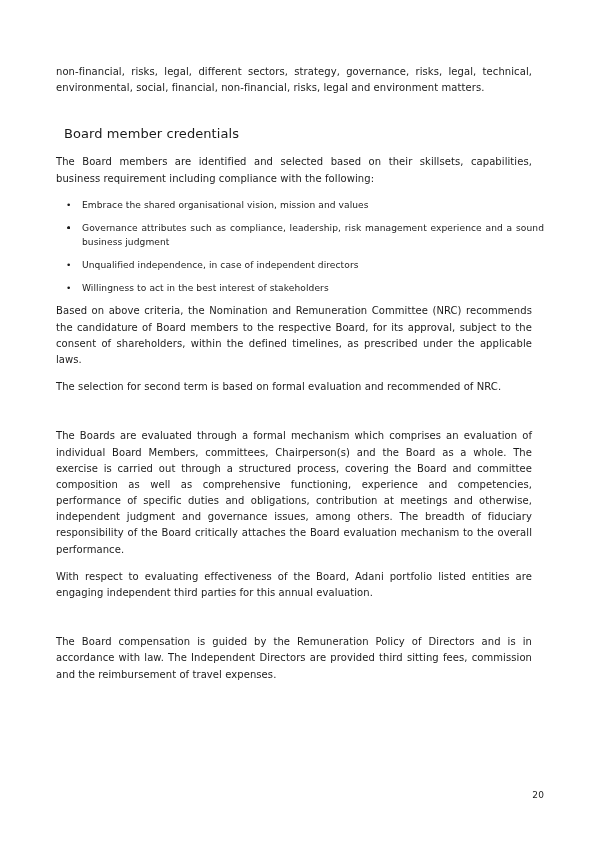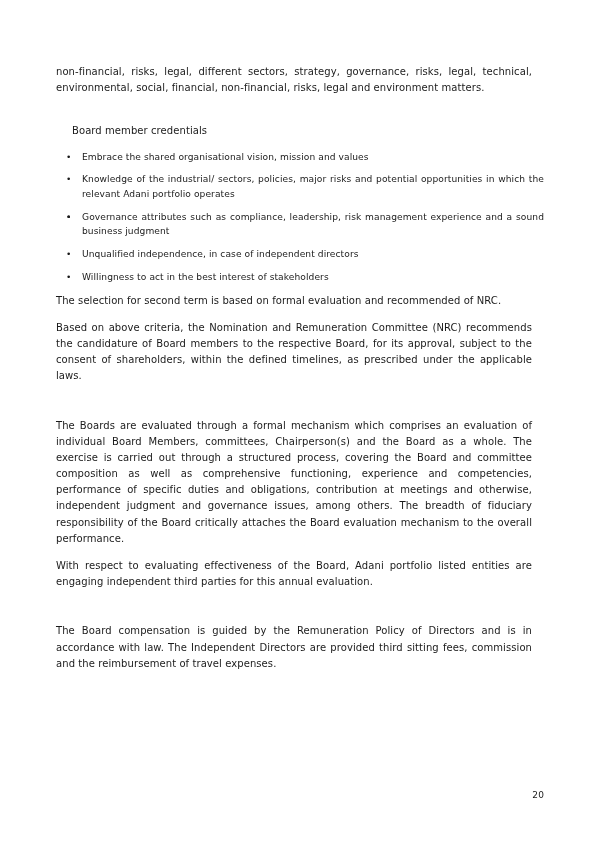"Board member credentials" p.heading { font-size: 10px -> 13px; margin: 0 0 10px 16px -> 0 0 10px 8px }
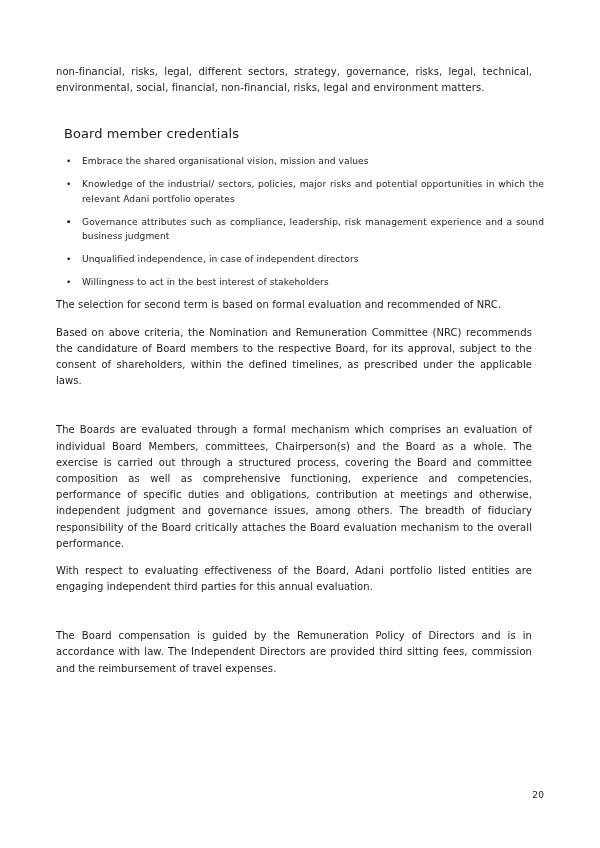"The Board members are identified" p.para { html: none -> <p>The Board members are identified and selected based on their skillsets, capabilities, business requirement including compliance with the following:</p> }
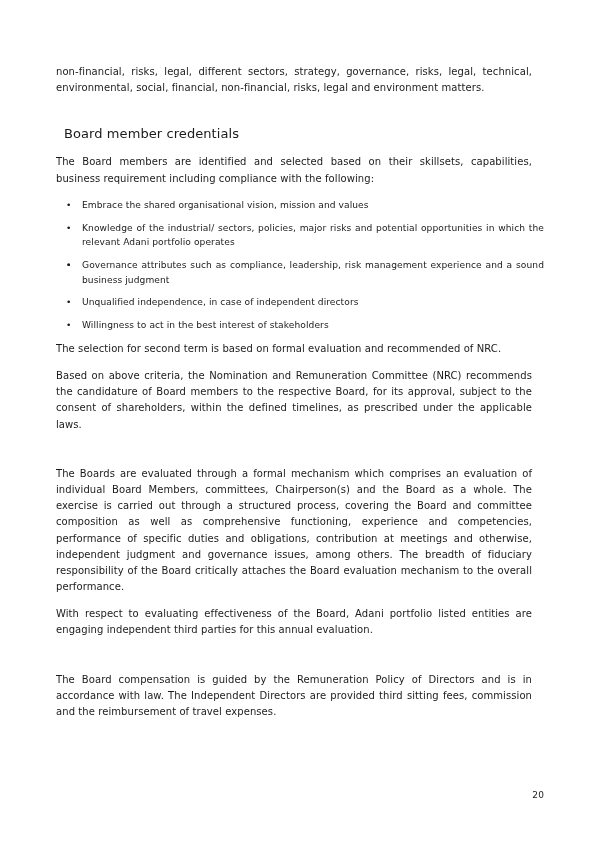"Knowledge of the industrial/ sectors," span { html: <span>Knowledge of the industrial/ sectors, policies, major risks and potential opportunities in which the relevant Adani portfolio operates</span> -> none }
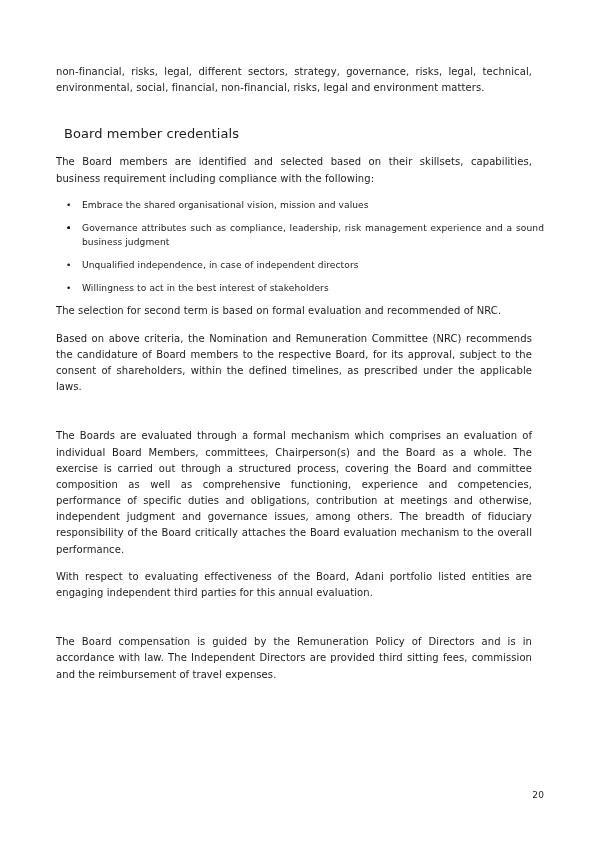"The selection for second term" p.para { order: before "Based on above criteria, the" -> after "Based on above criteria, the" }
